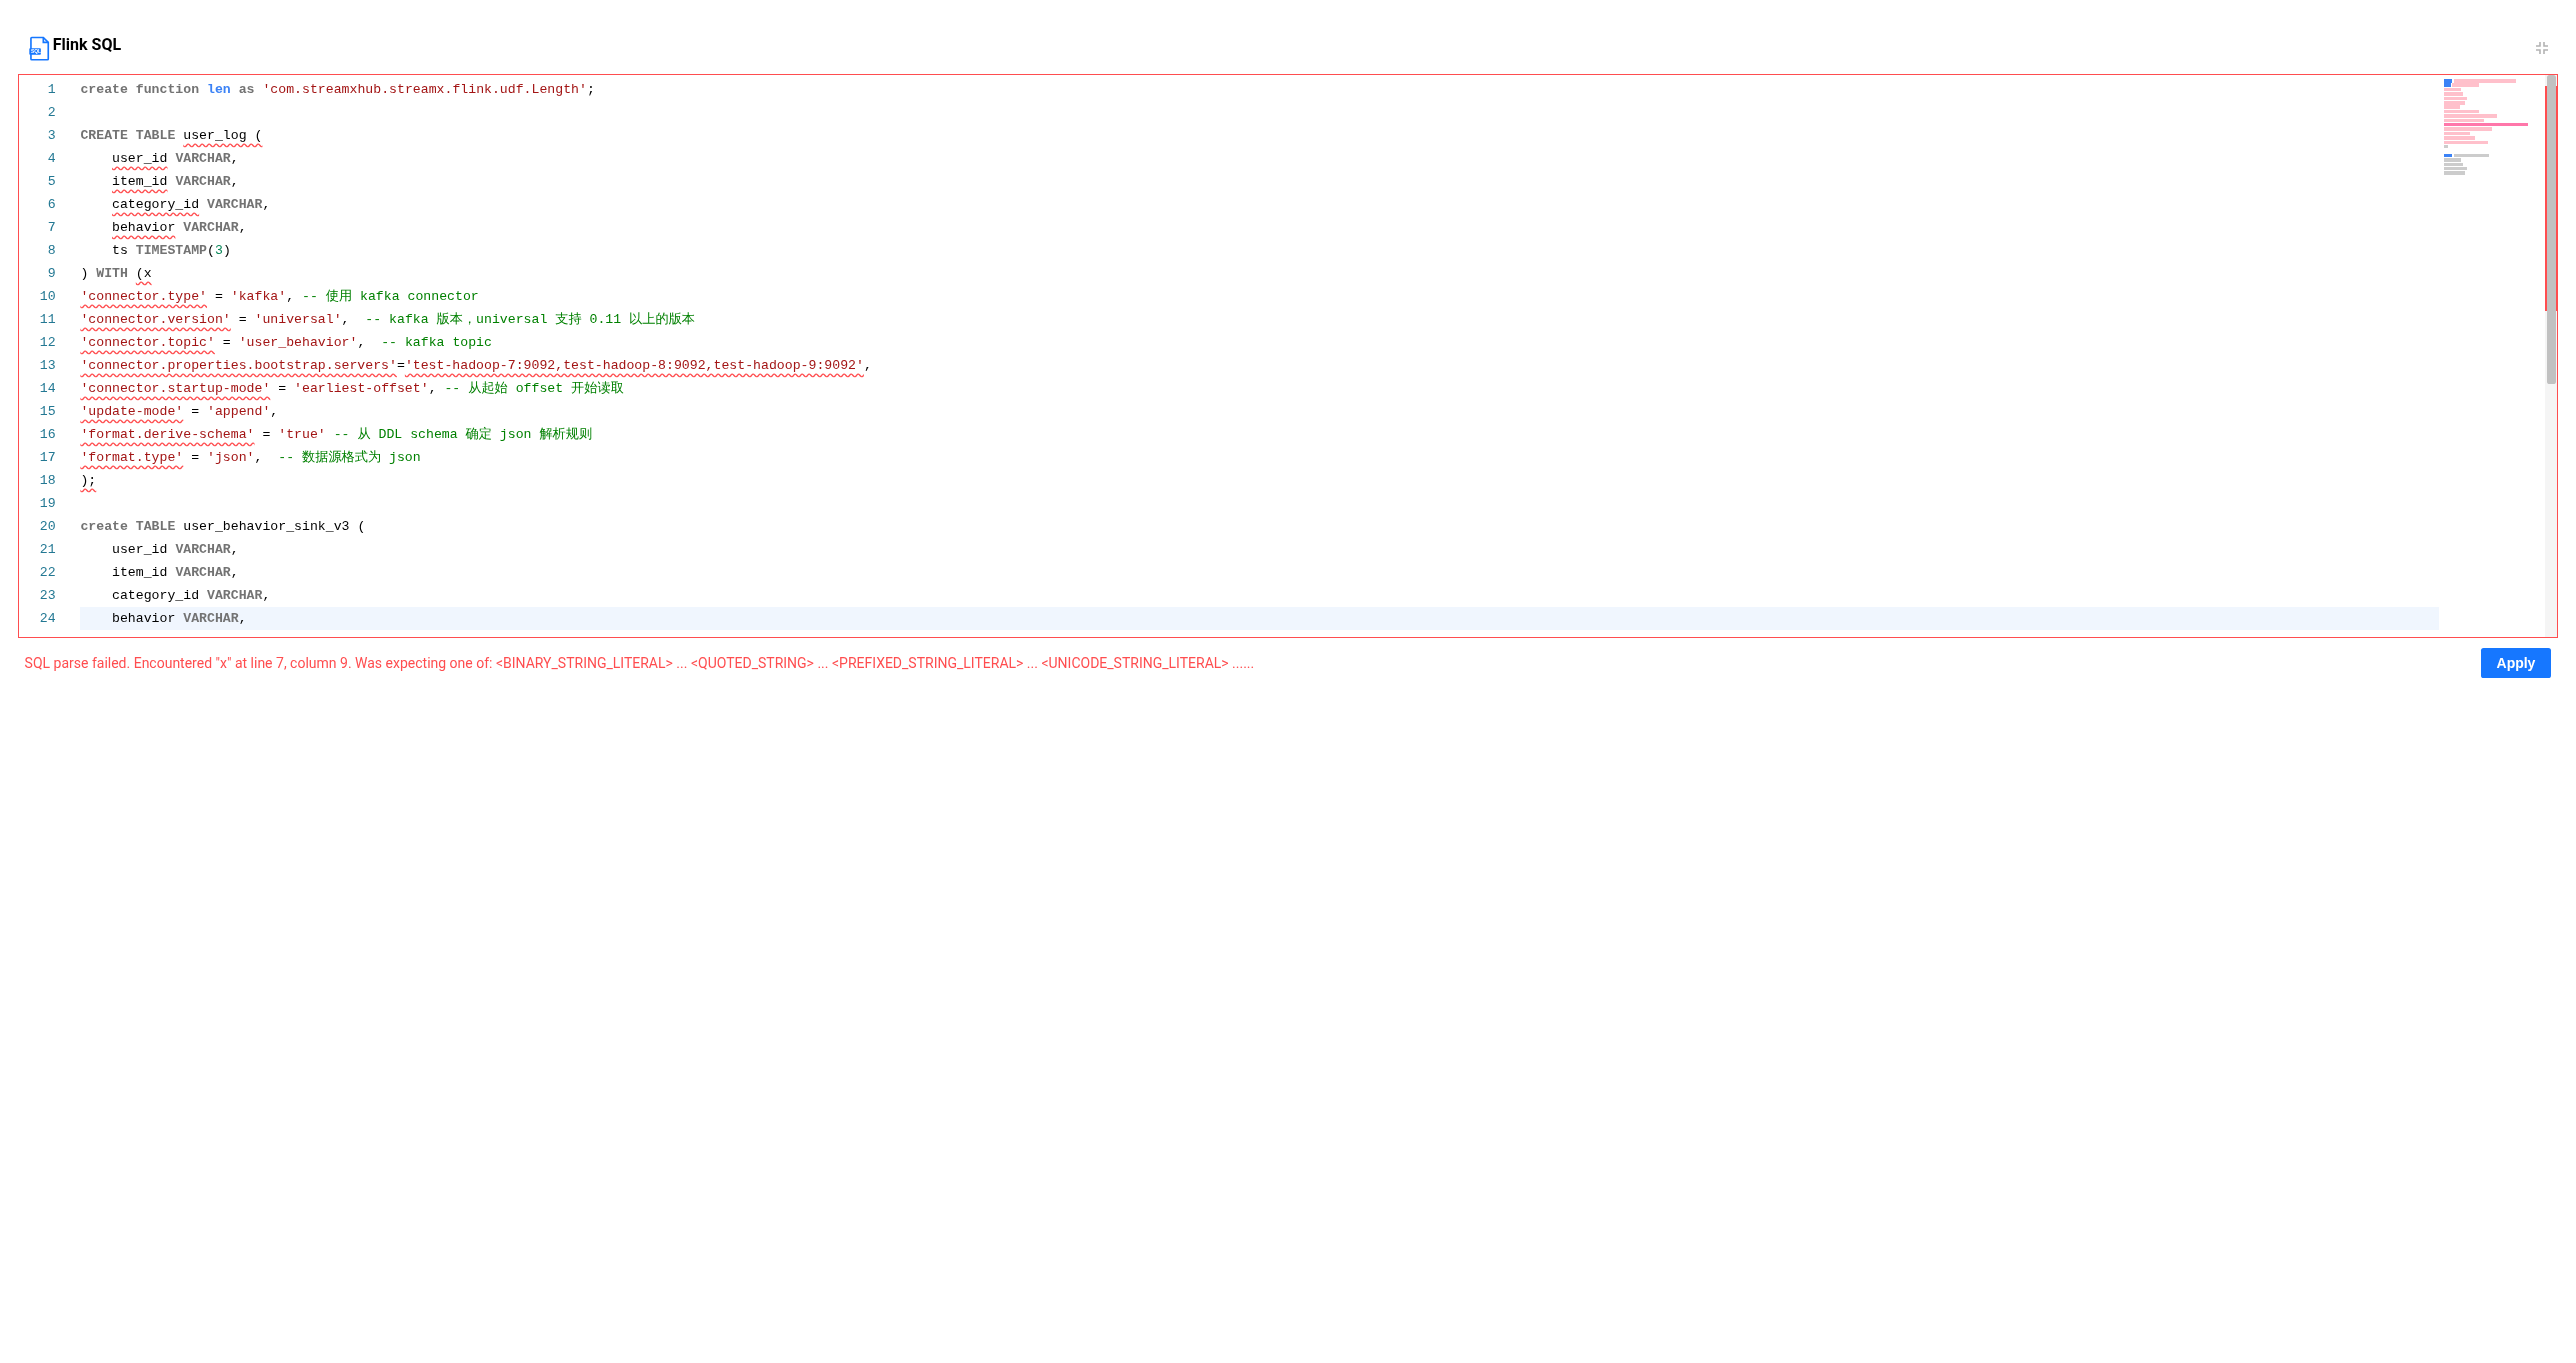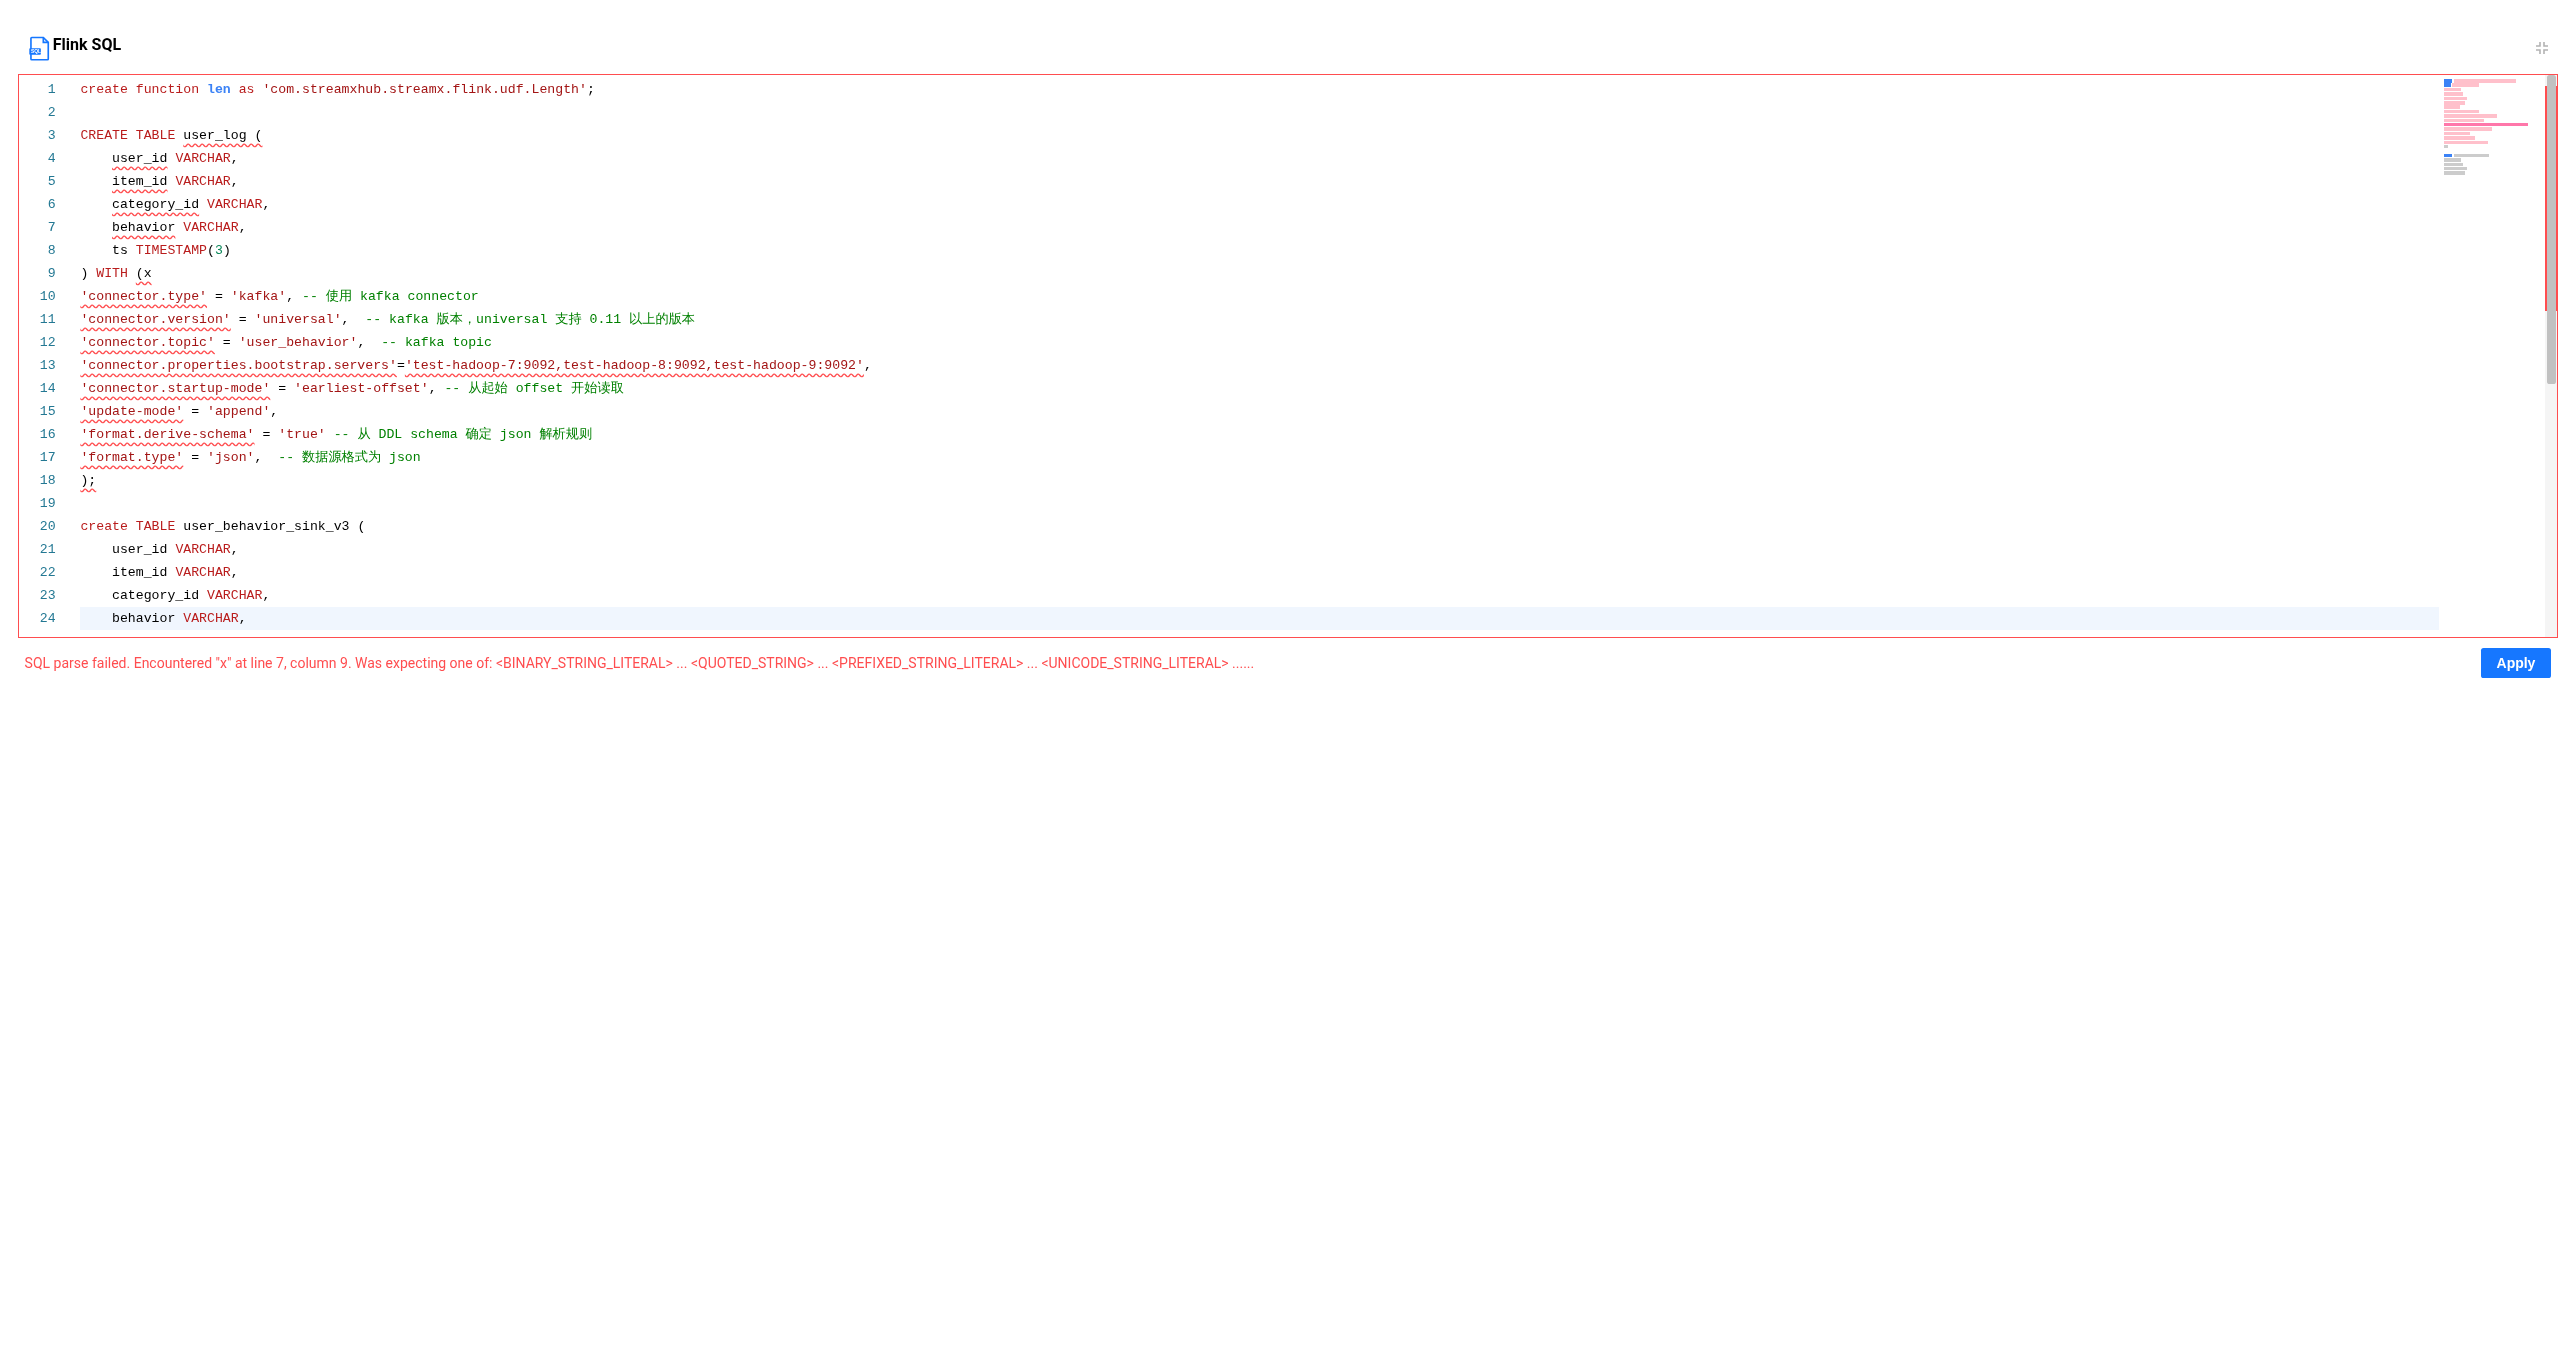"create" .tok-kw { color: #b91c1c -> #737373; font-weight: normal -> bold }
